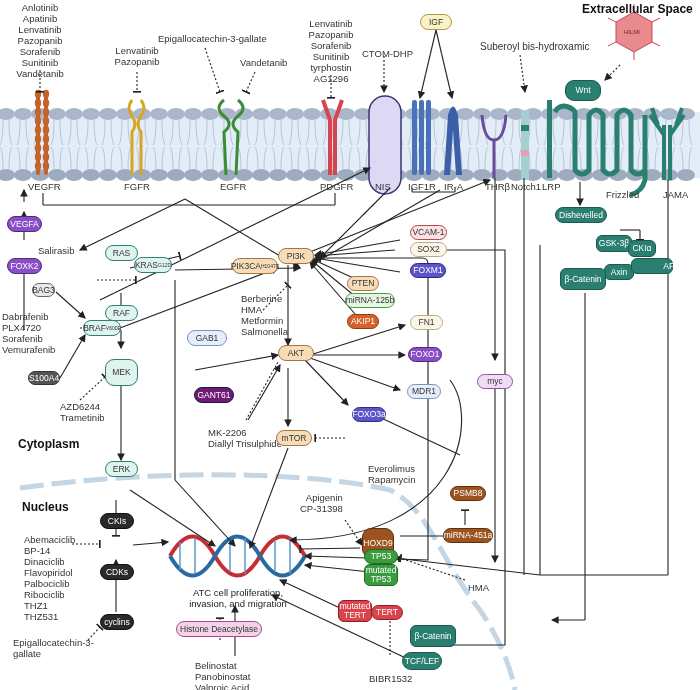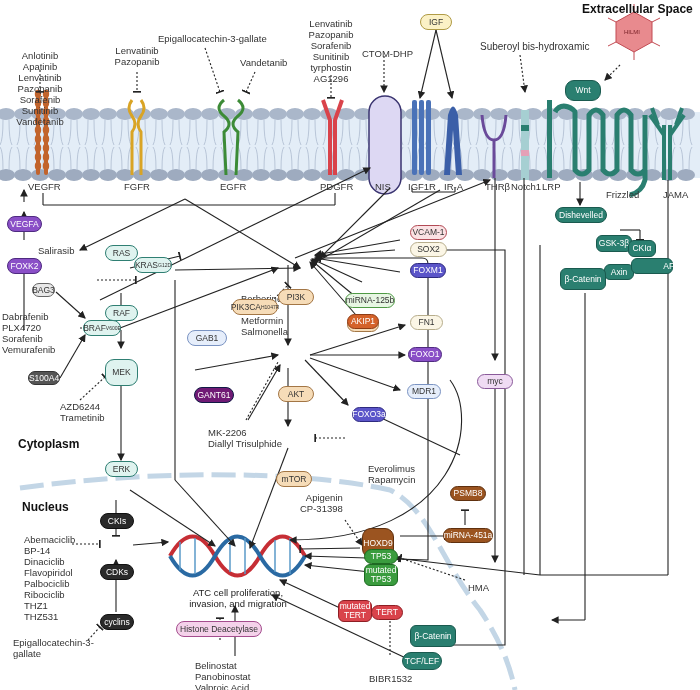"Anlotinib" div.txt { margin-top: 48px -> none }
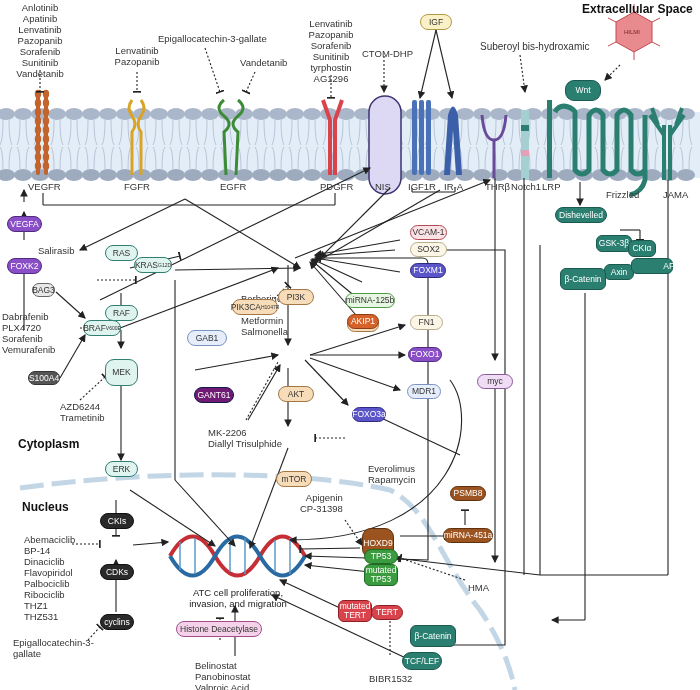"PI3K" .n-tan { margin-top: 41px -> none }
